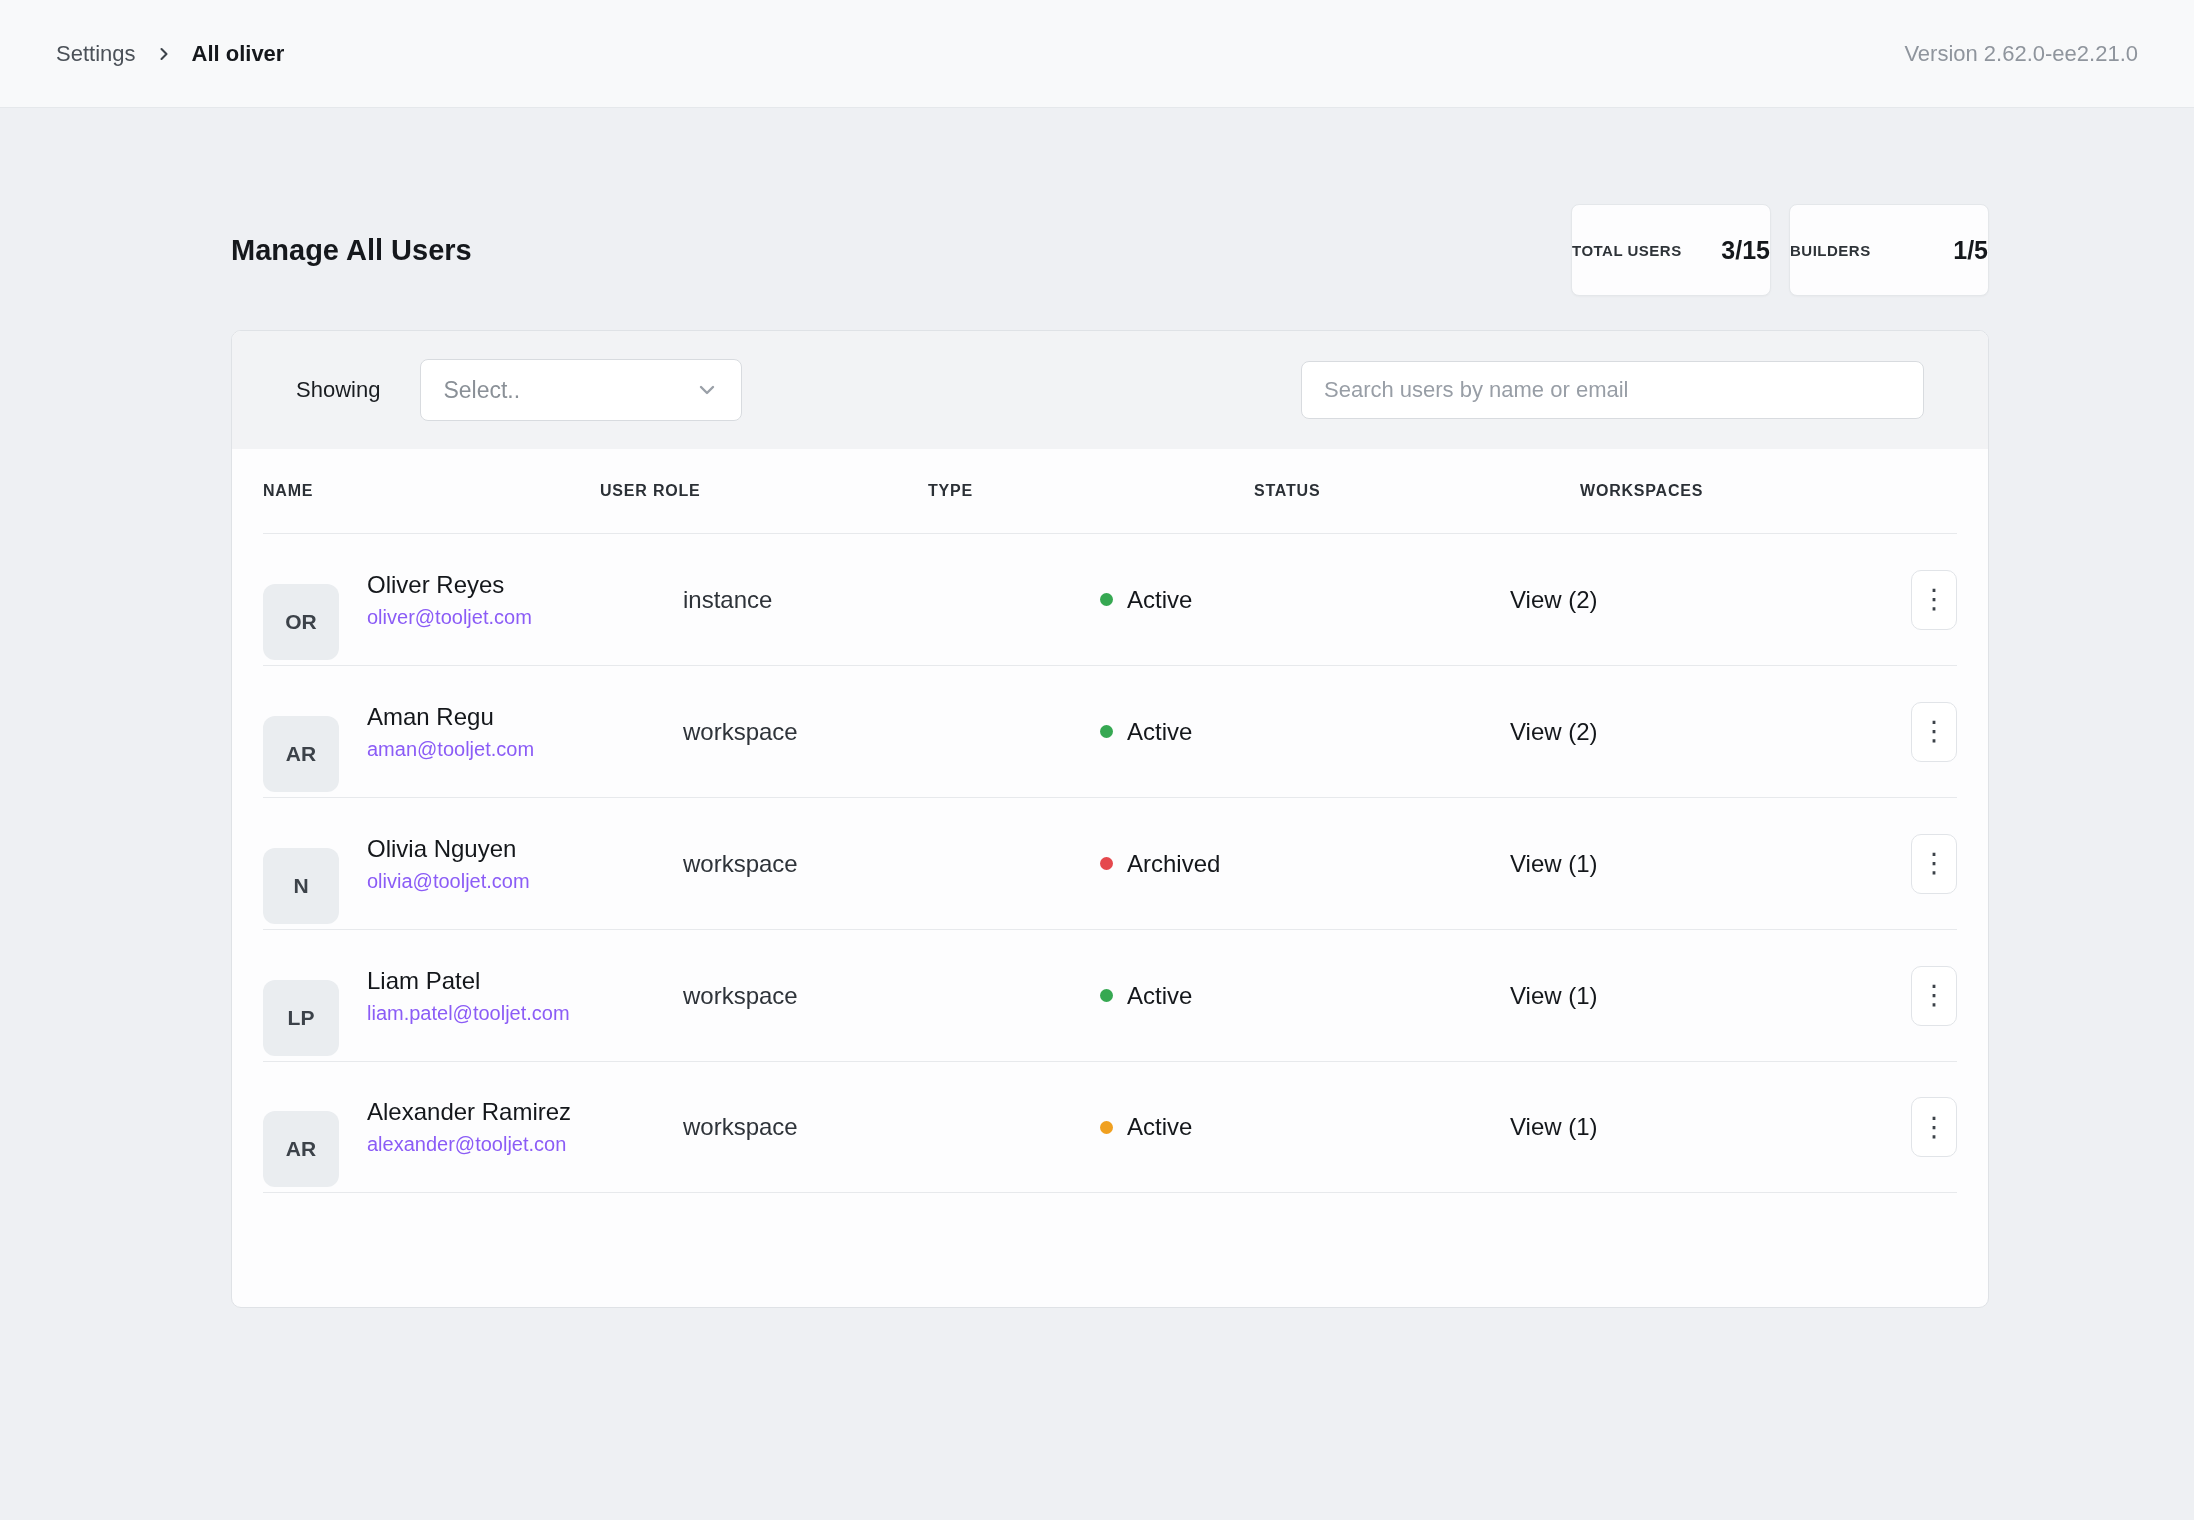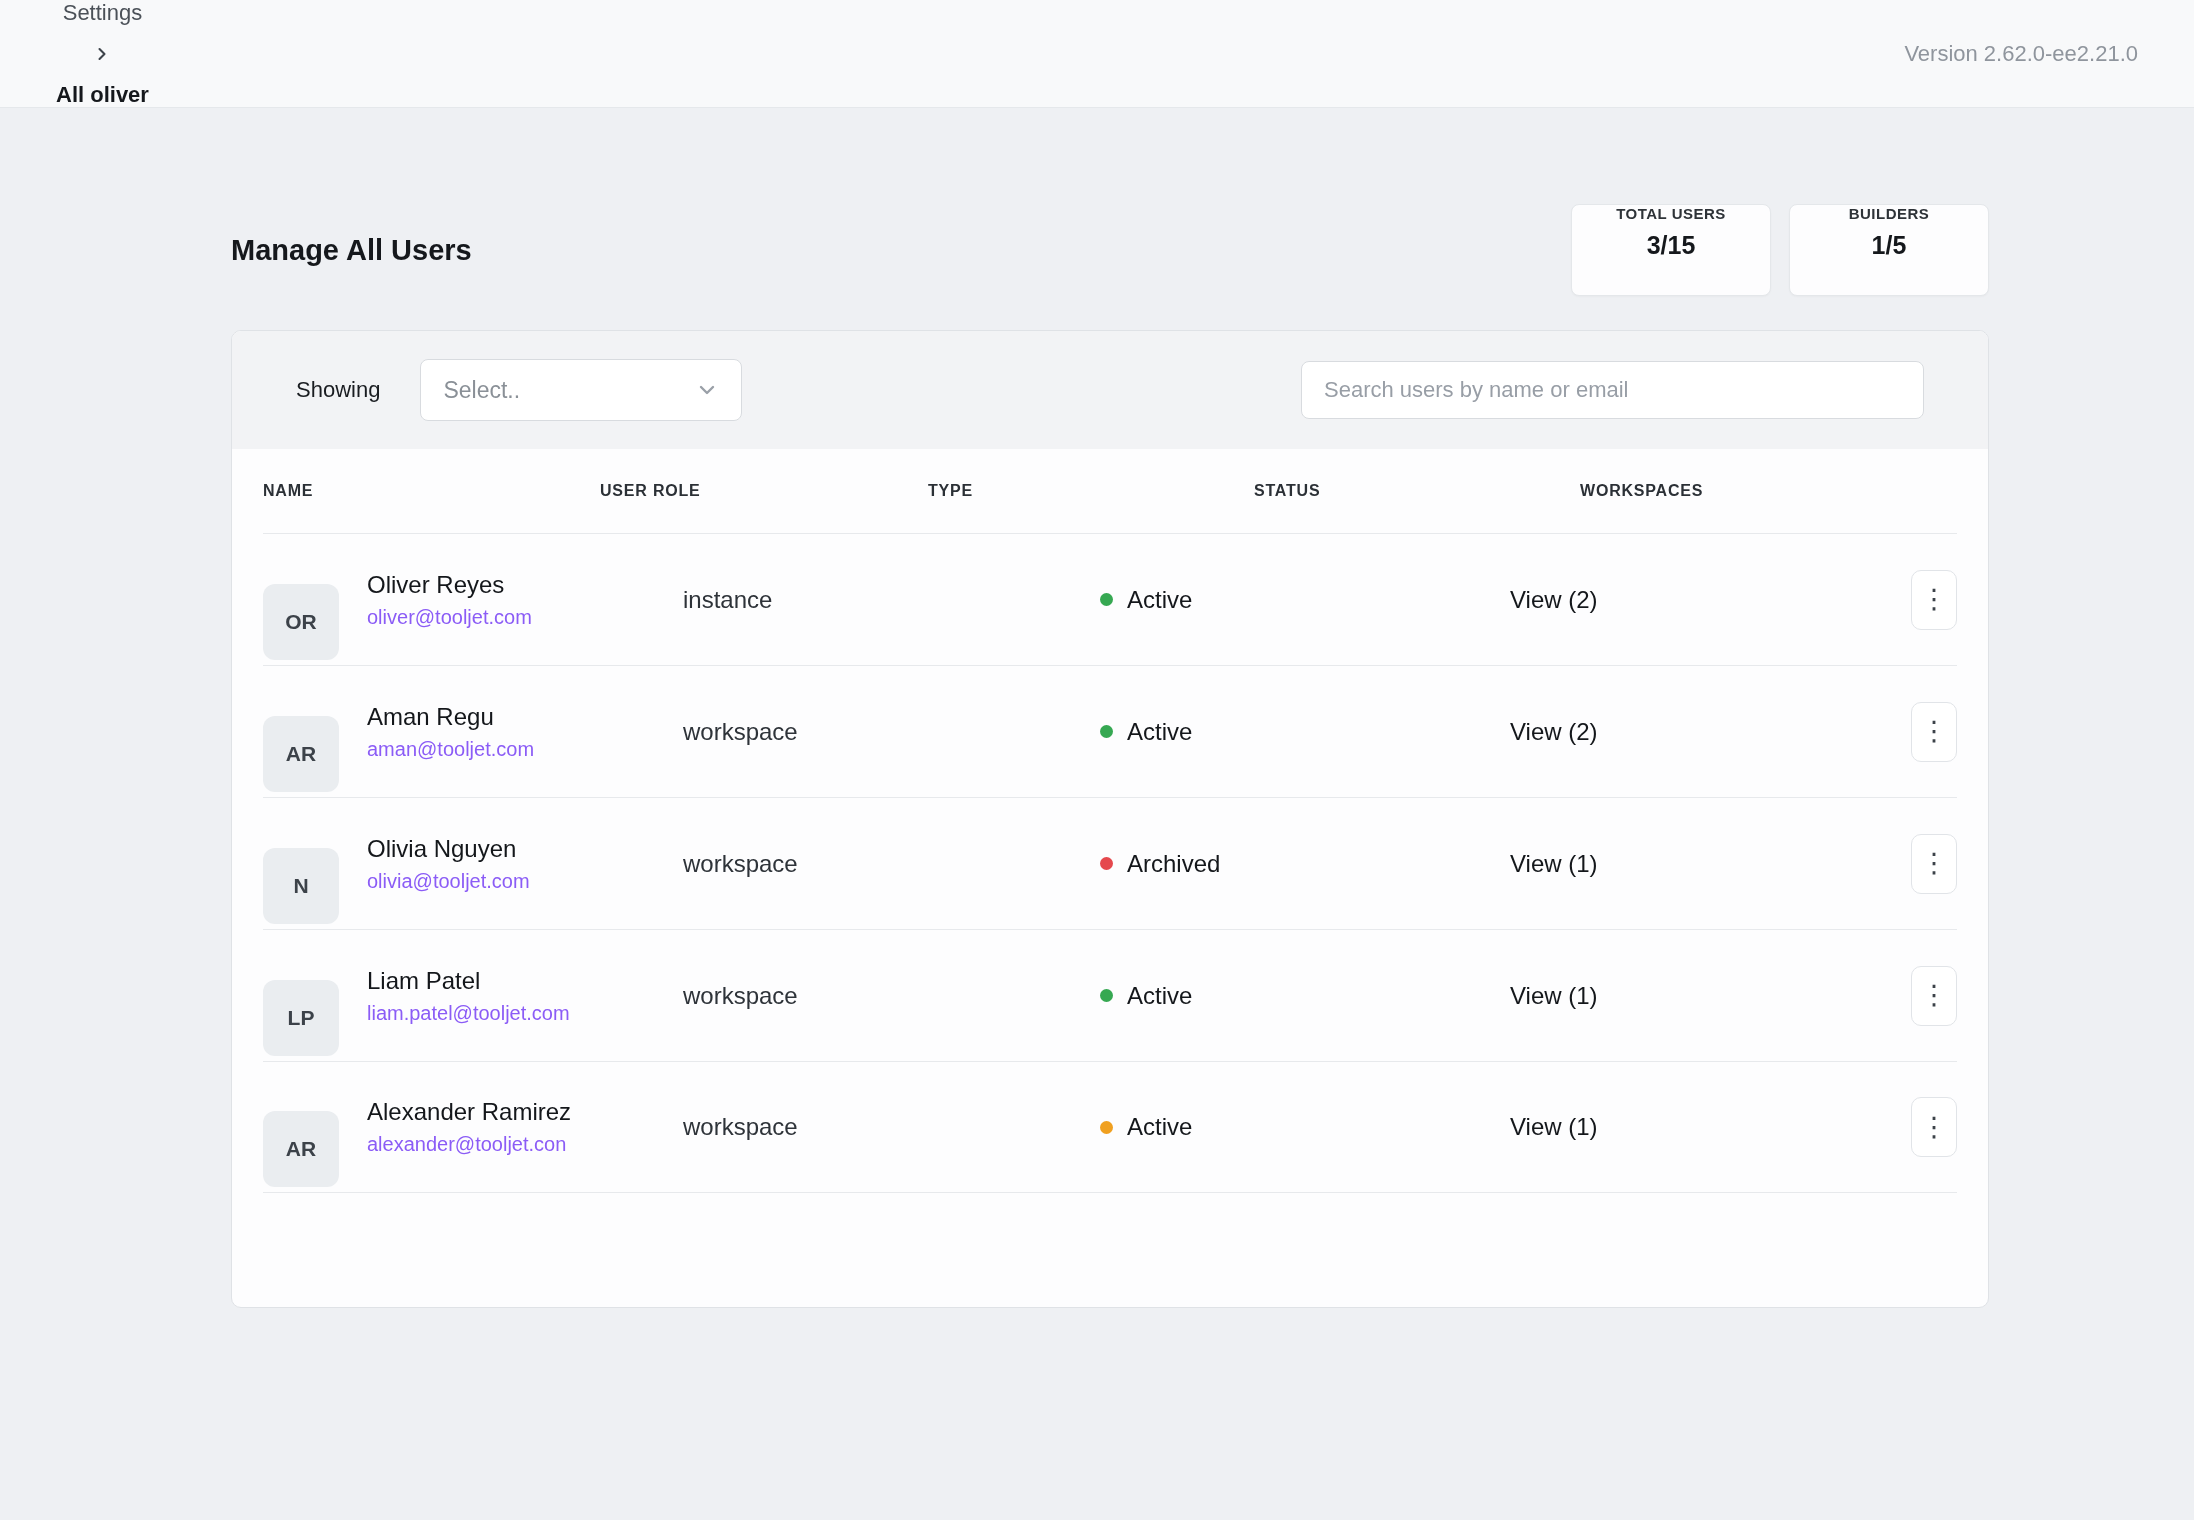"Settings" .crumbs { flex-direction: column -> none }
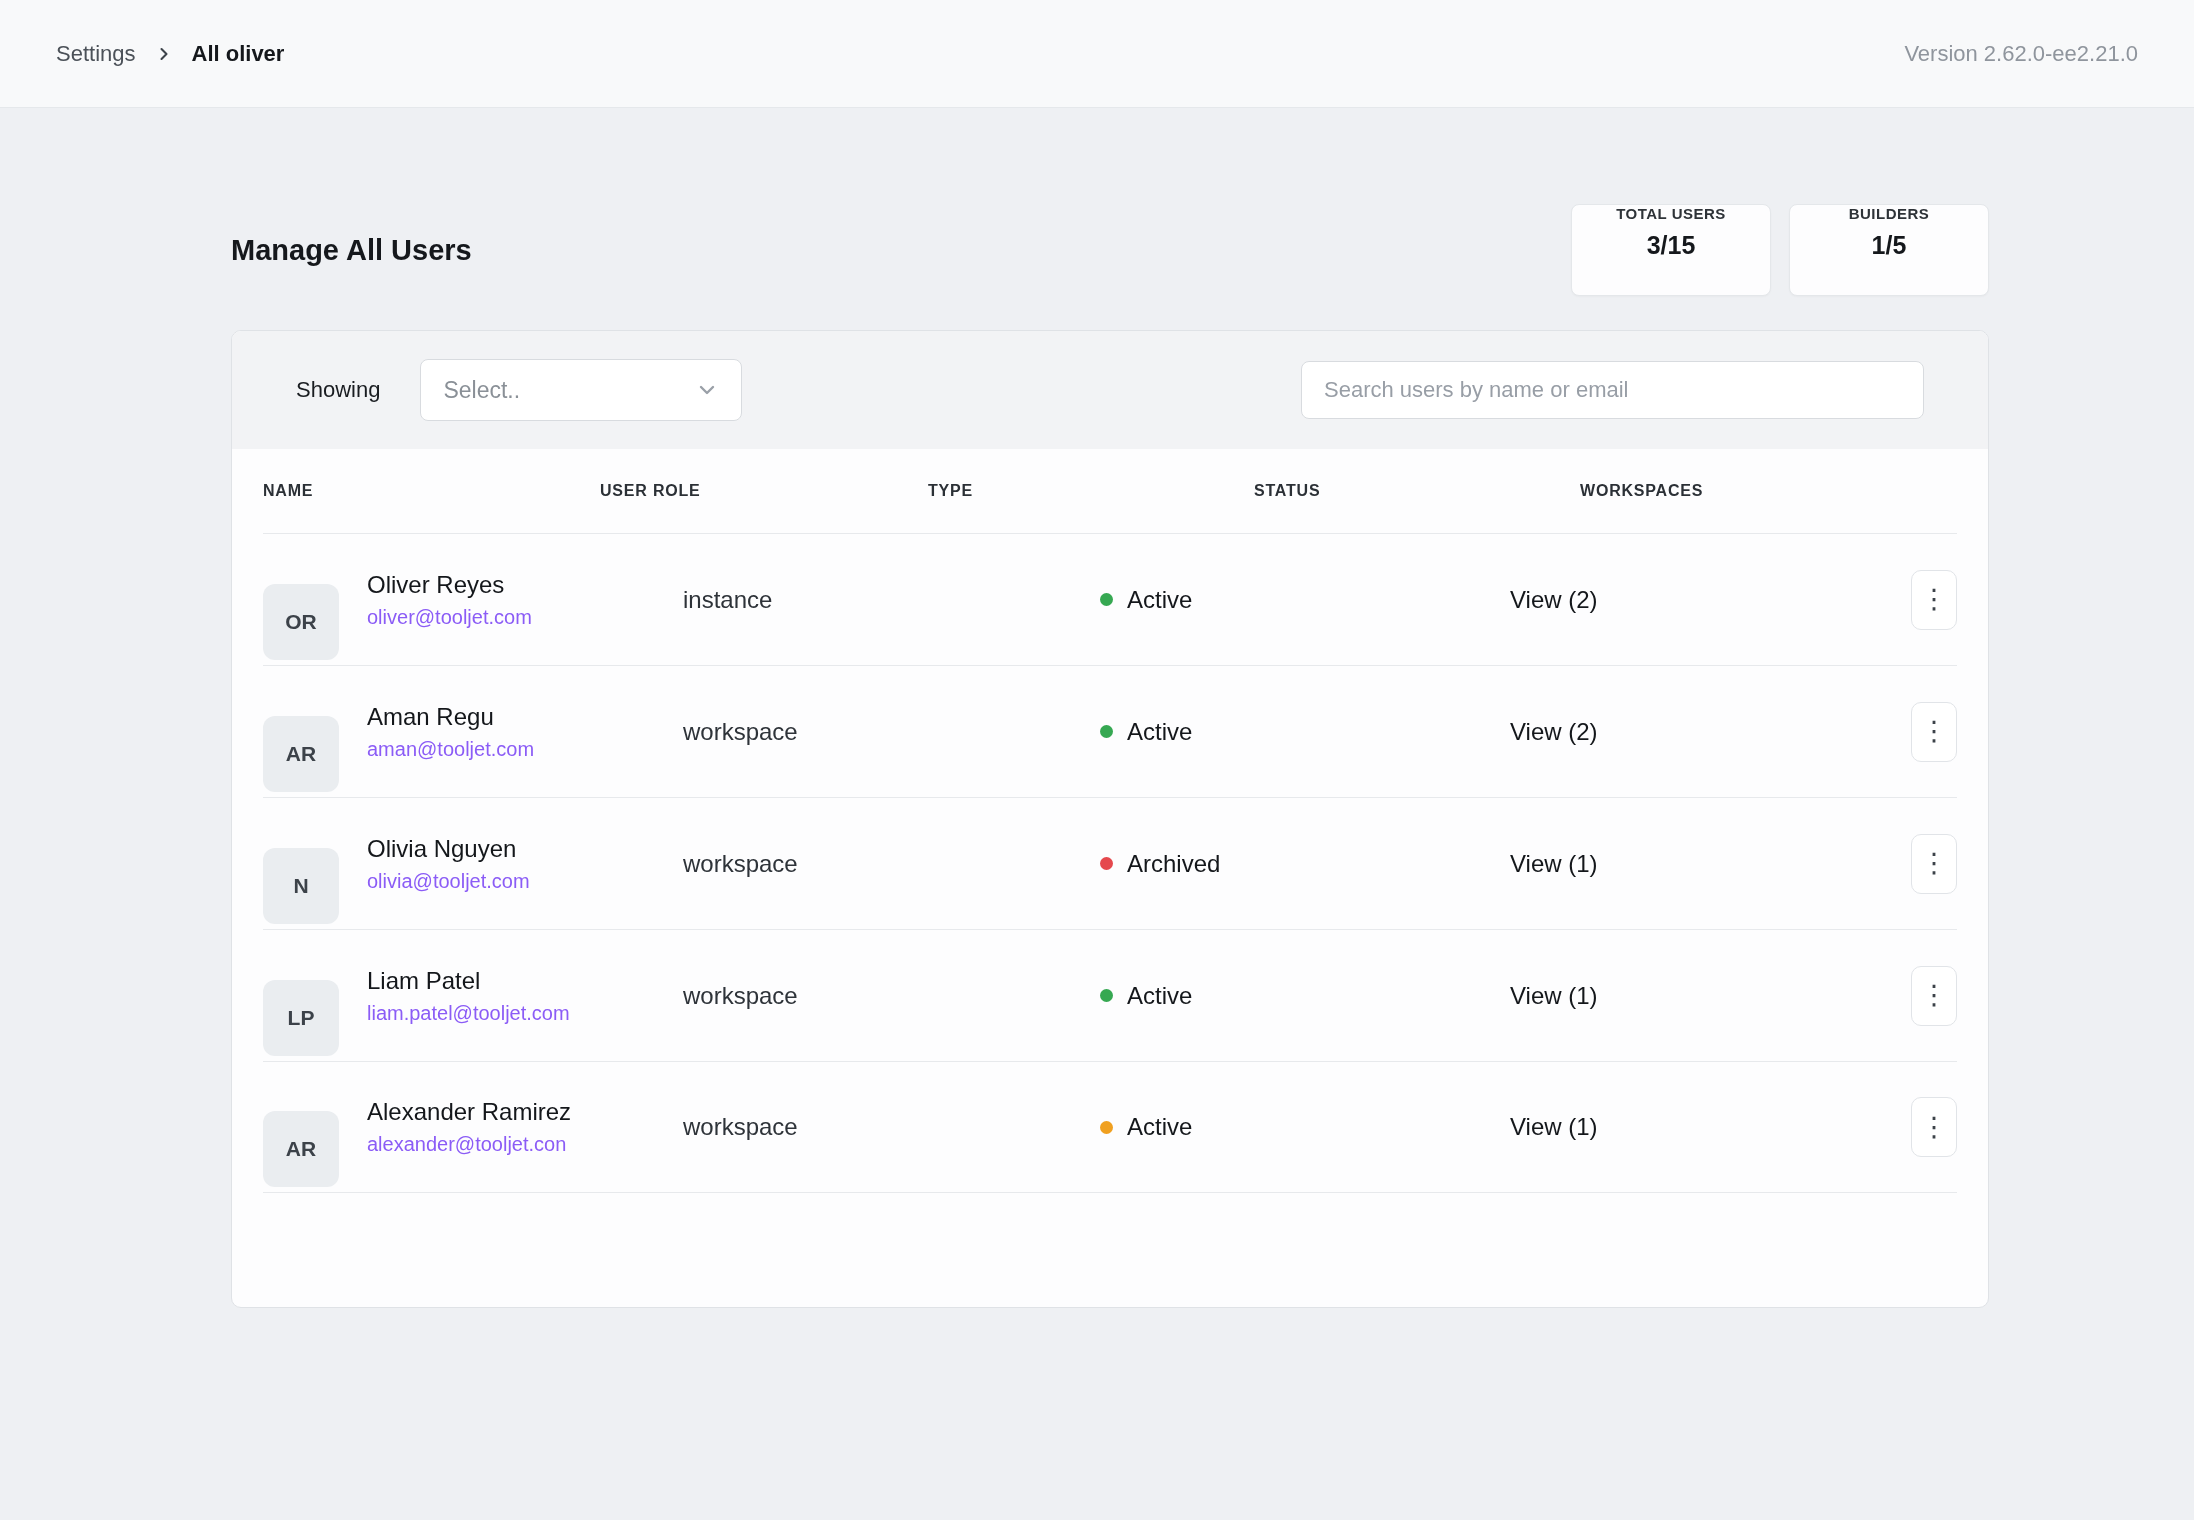"TOTAL USERS" .stat-card { flex-direction: column -> none; justify-content: flex-start -> space-between }
